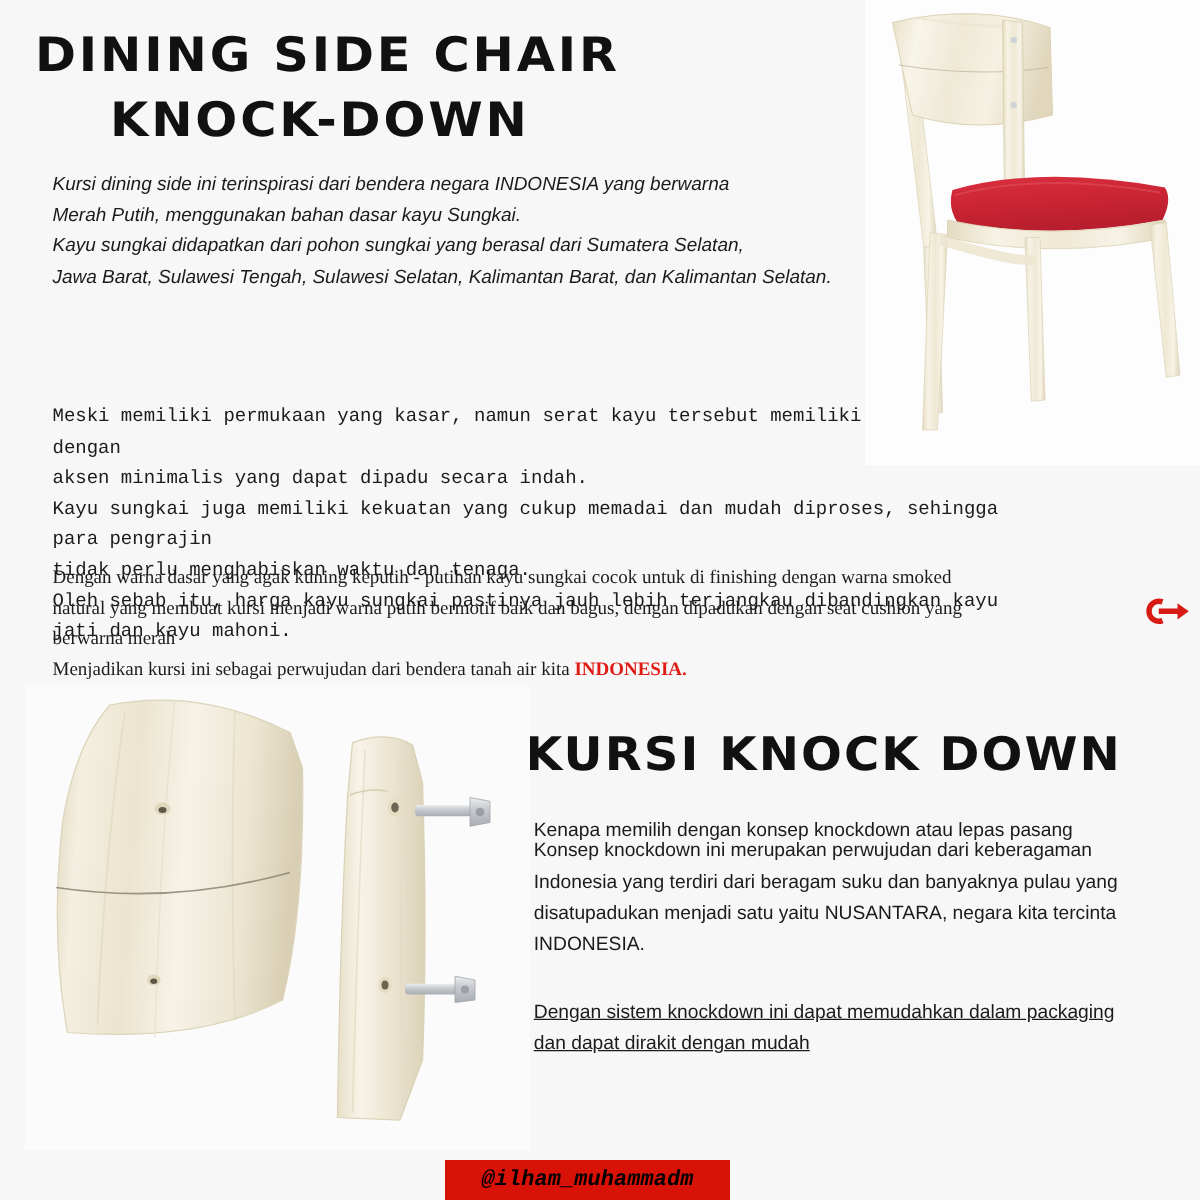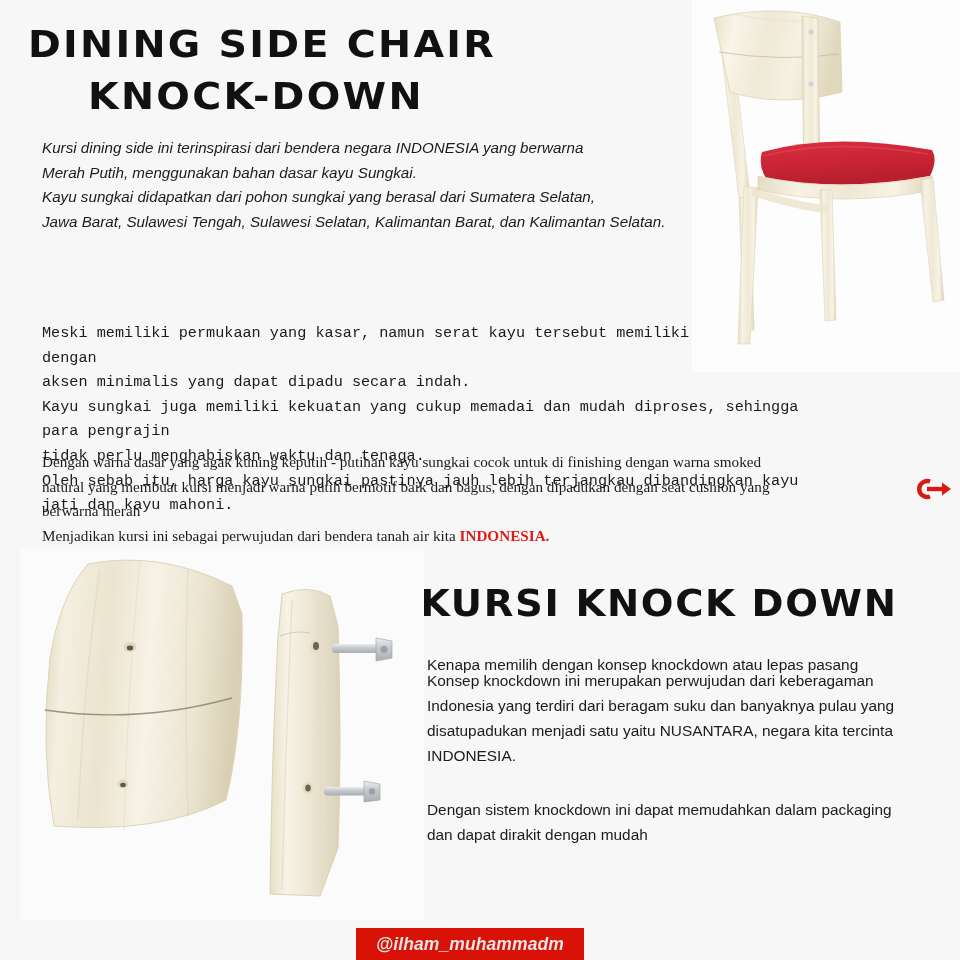"Dengan sistem knockdown ini dapat" #kd-benefit { text-decoration: none -> underline }
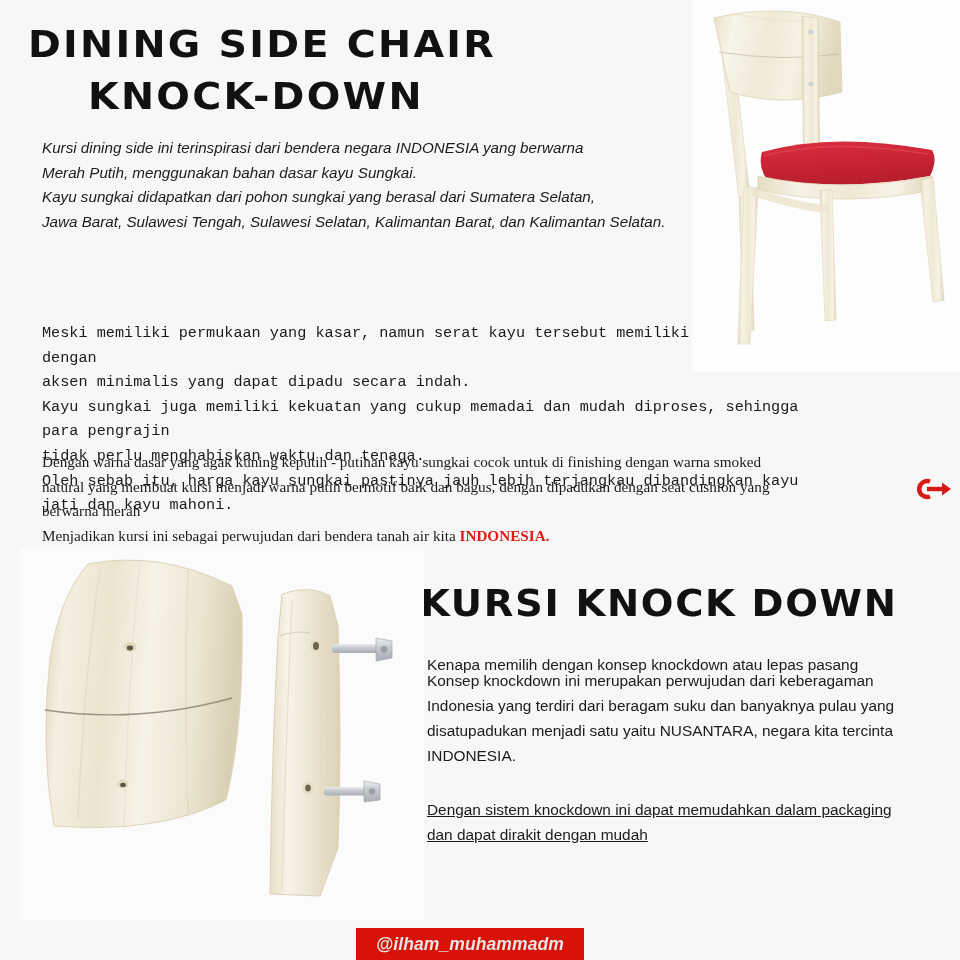"@ilham_muhammadm" #handle-text { color: #e5e5e5 -> #000000; font-family: Liberation Sans, sans-serif -> Liberation Mono, monospace }
